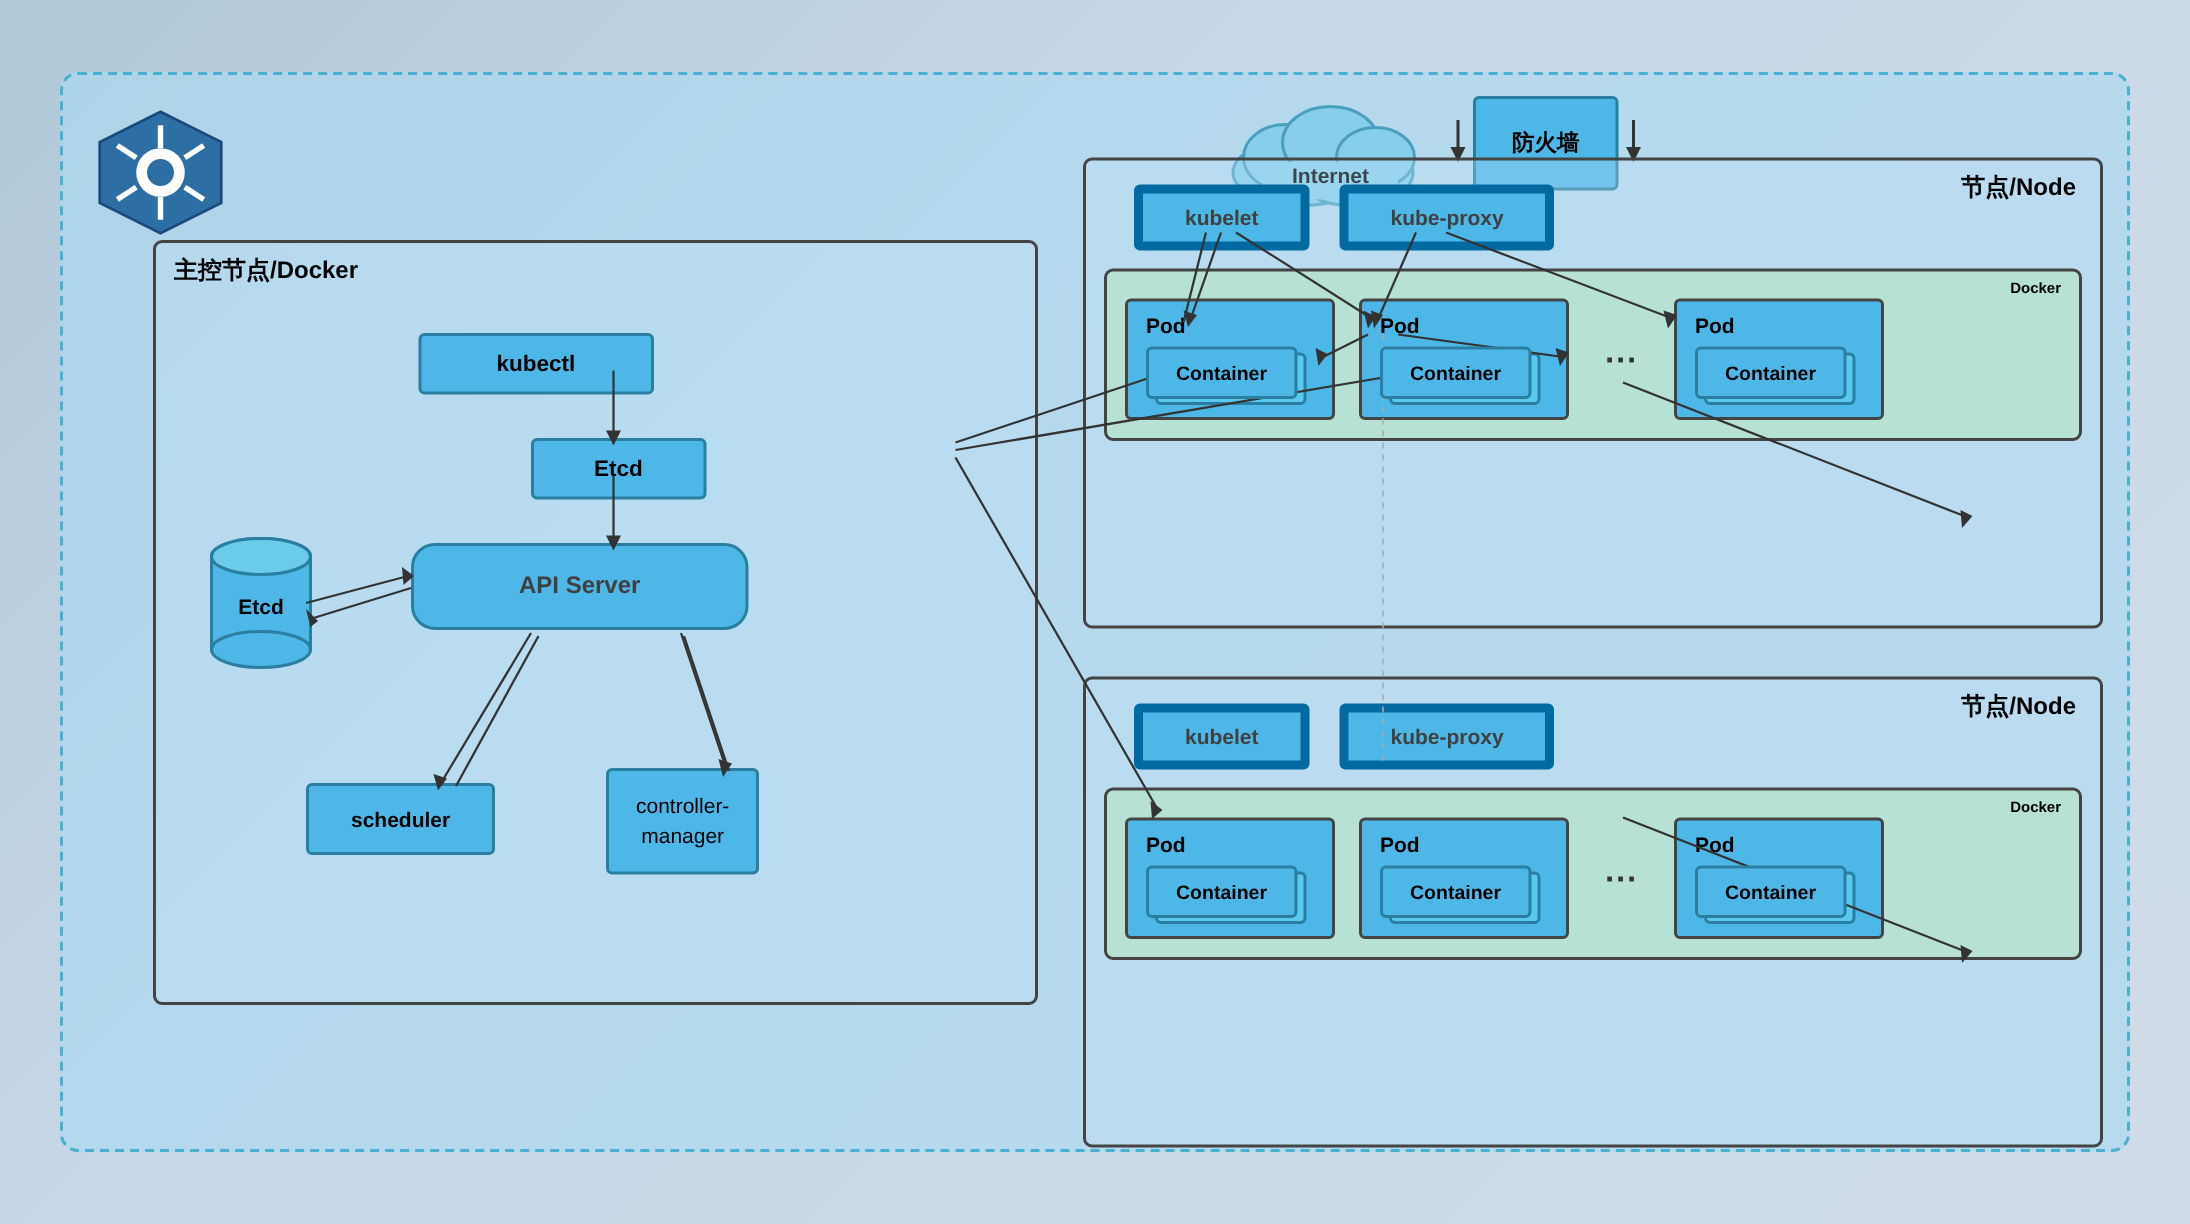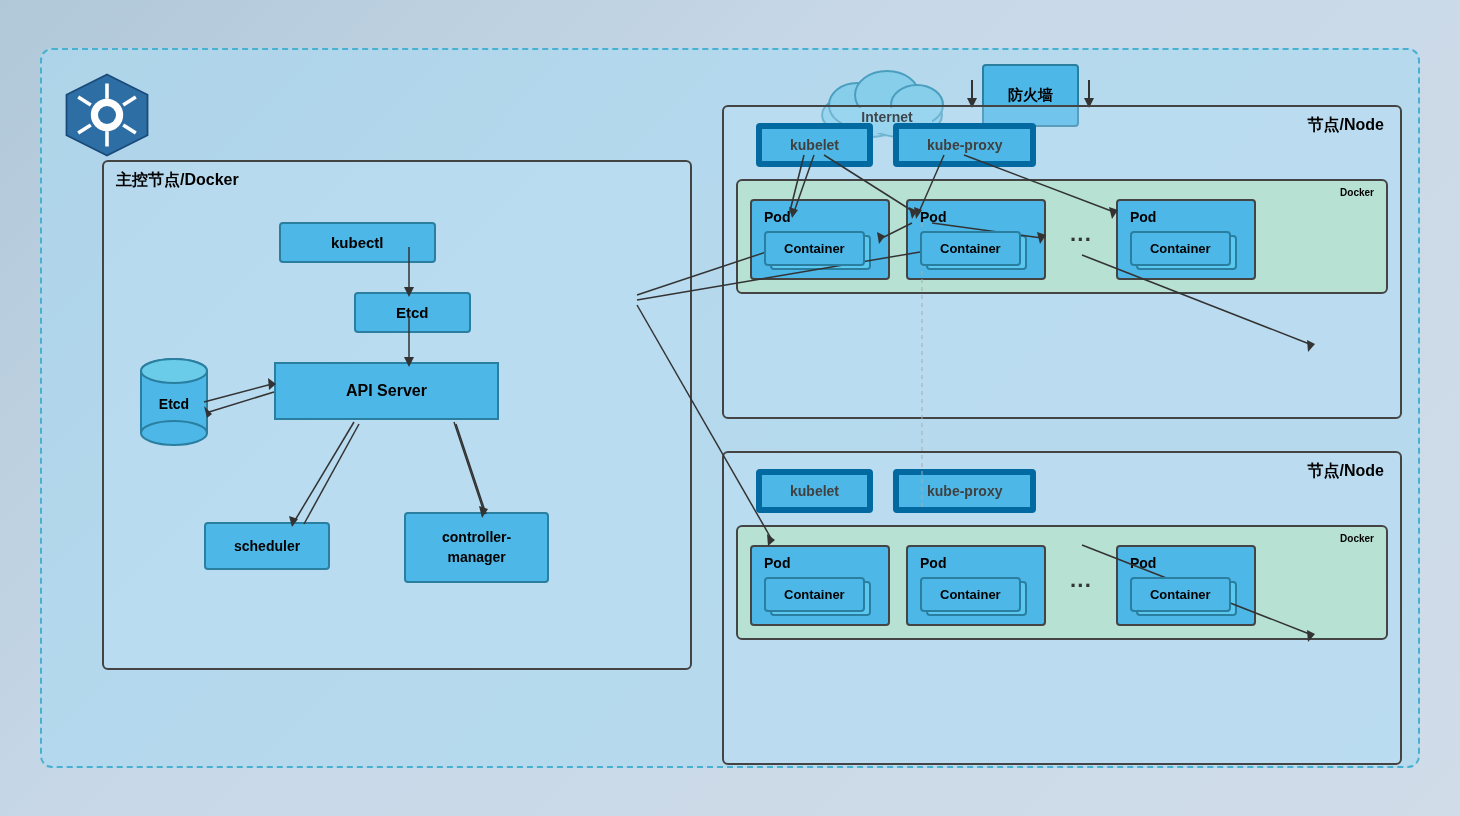"API Server" .api-server-box { border-radius: 0 -> 16px; color: #000000 -> #404040 }
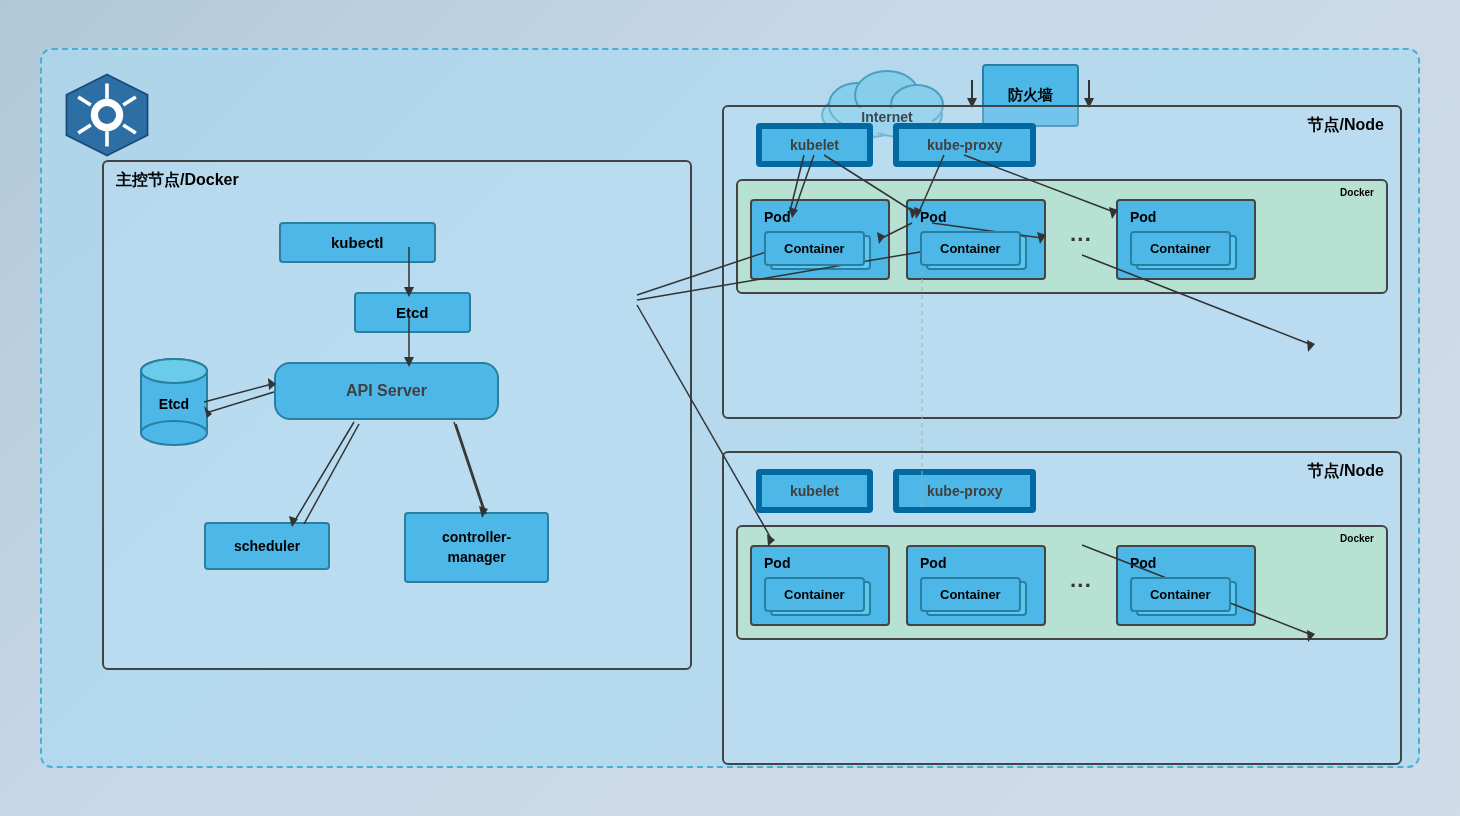"controller-" div { font-weight: bold -> normal; padding: 14px 36px -> 14px 18px }
